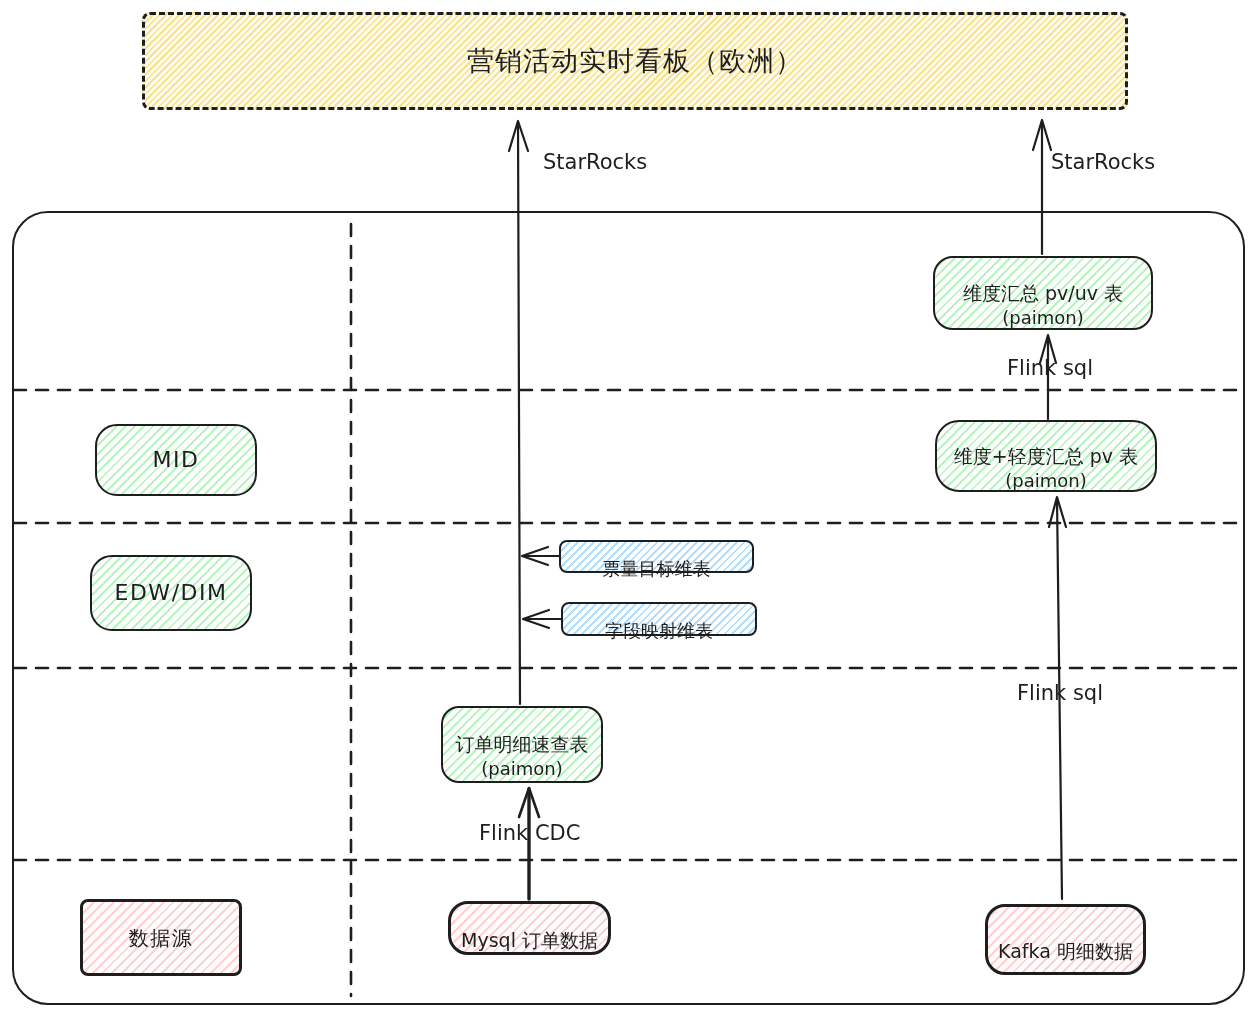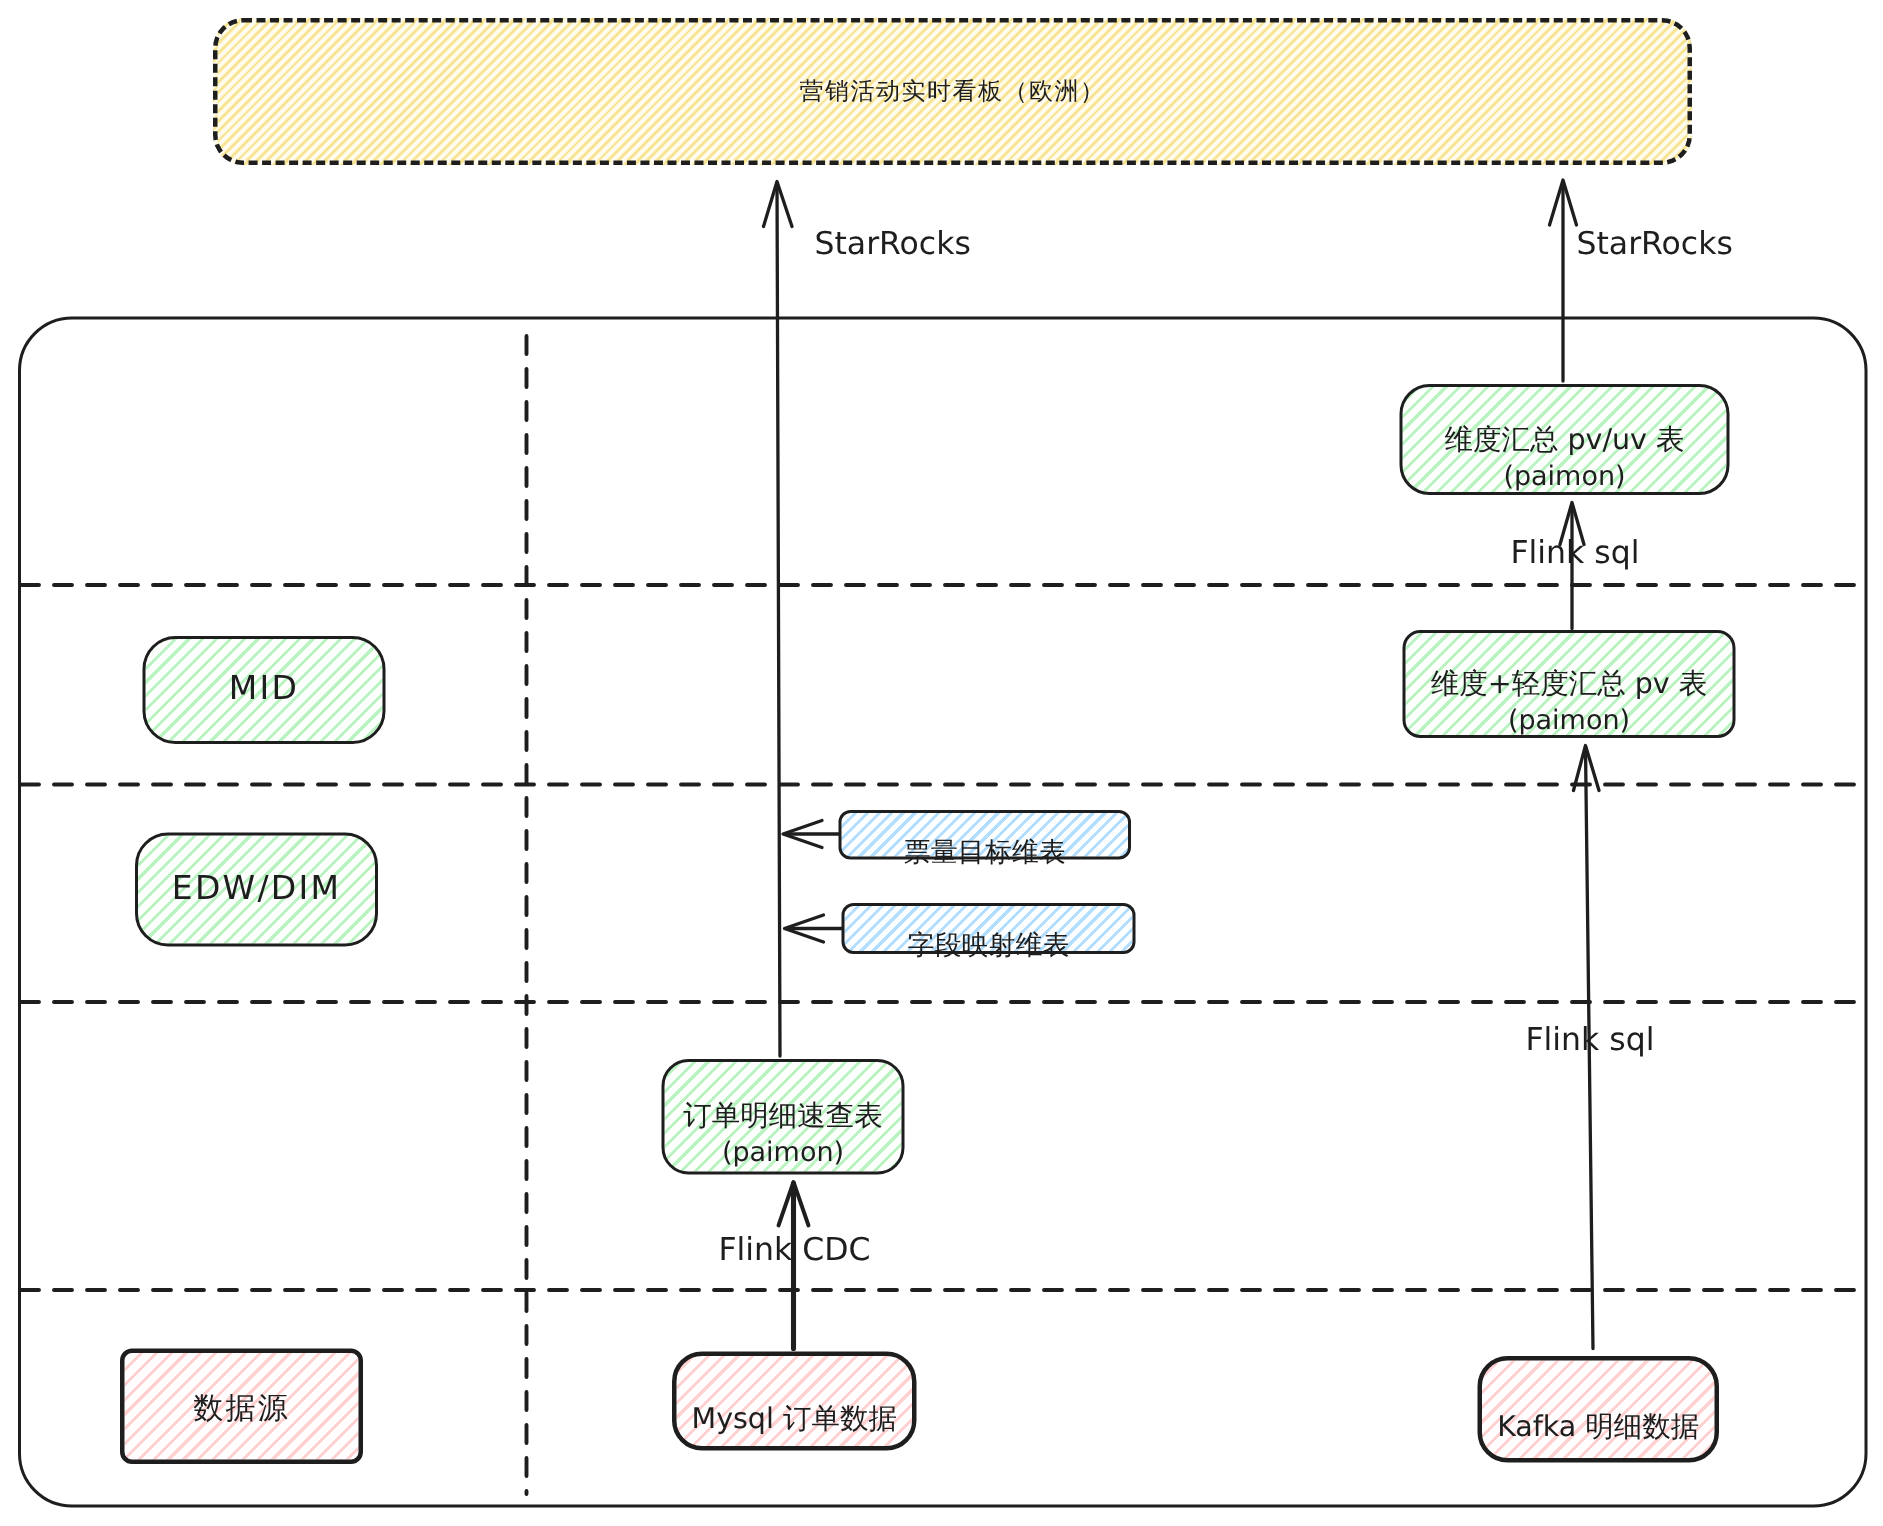"营销活动实时看板（欧洲）" .dashboard { border-radius: 20px -> 8px; font-size: 16px -> 27px }
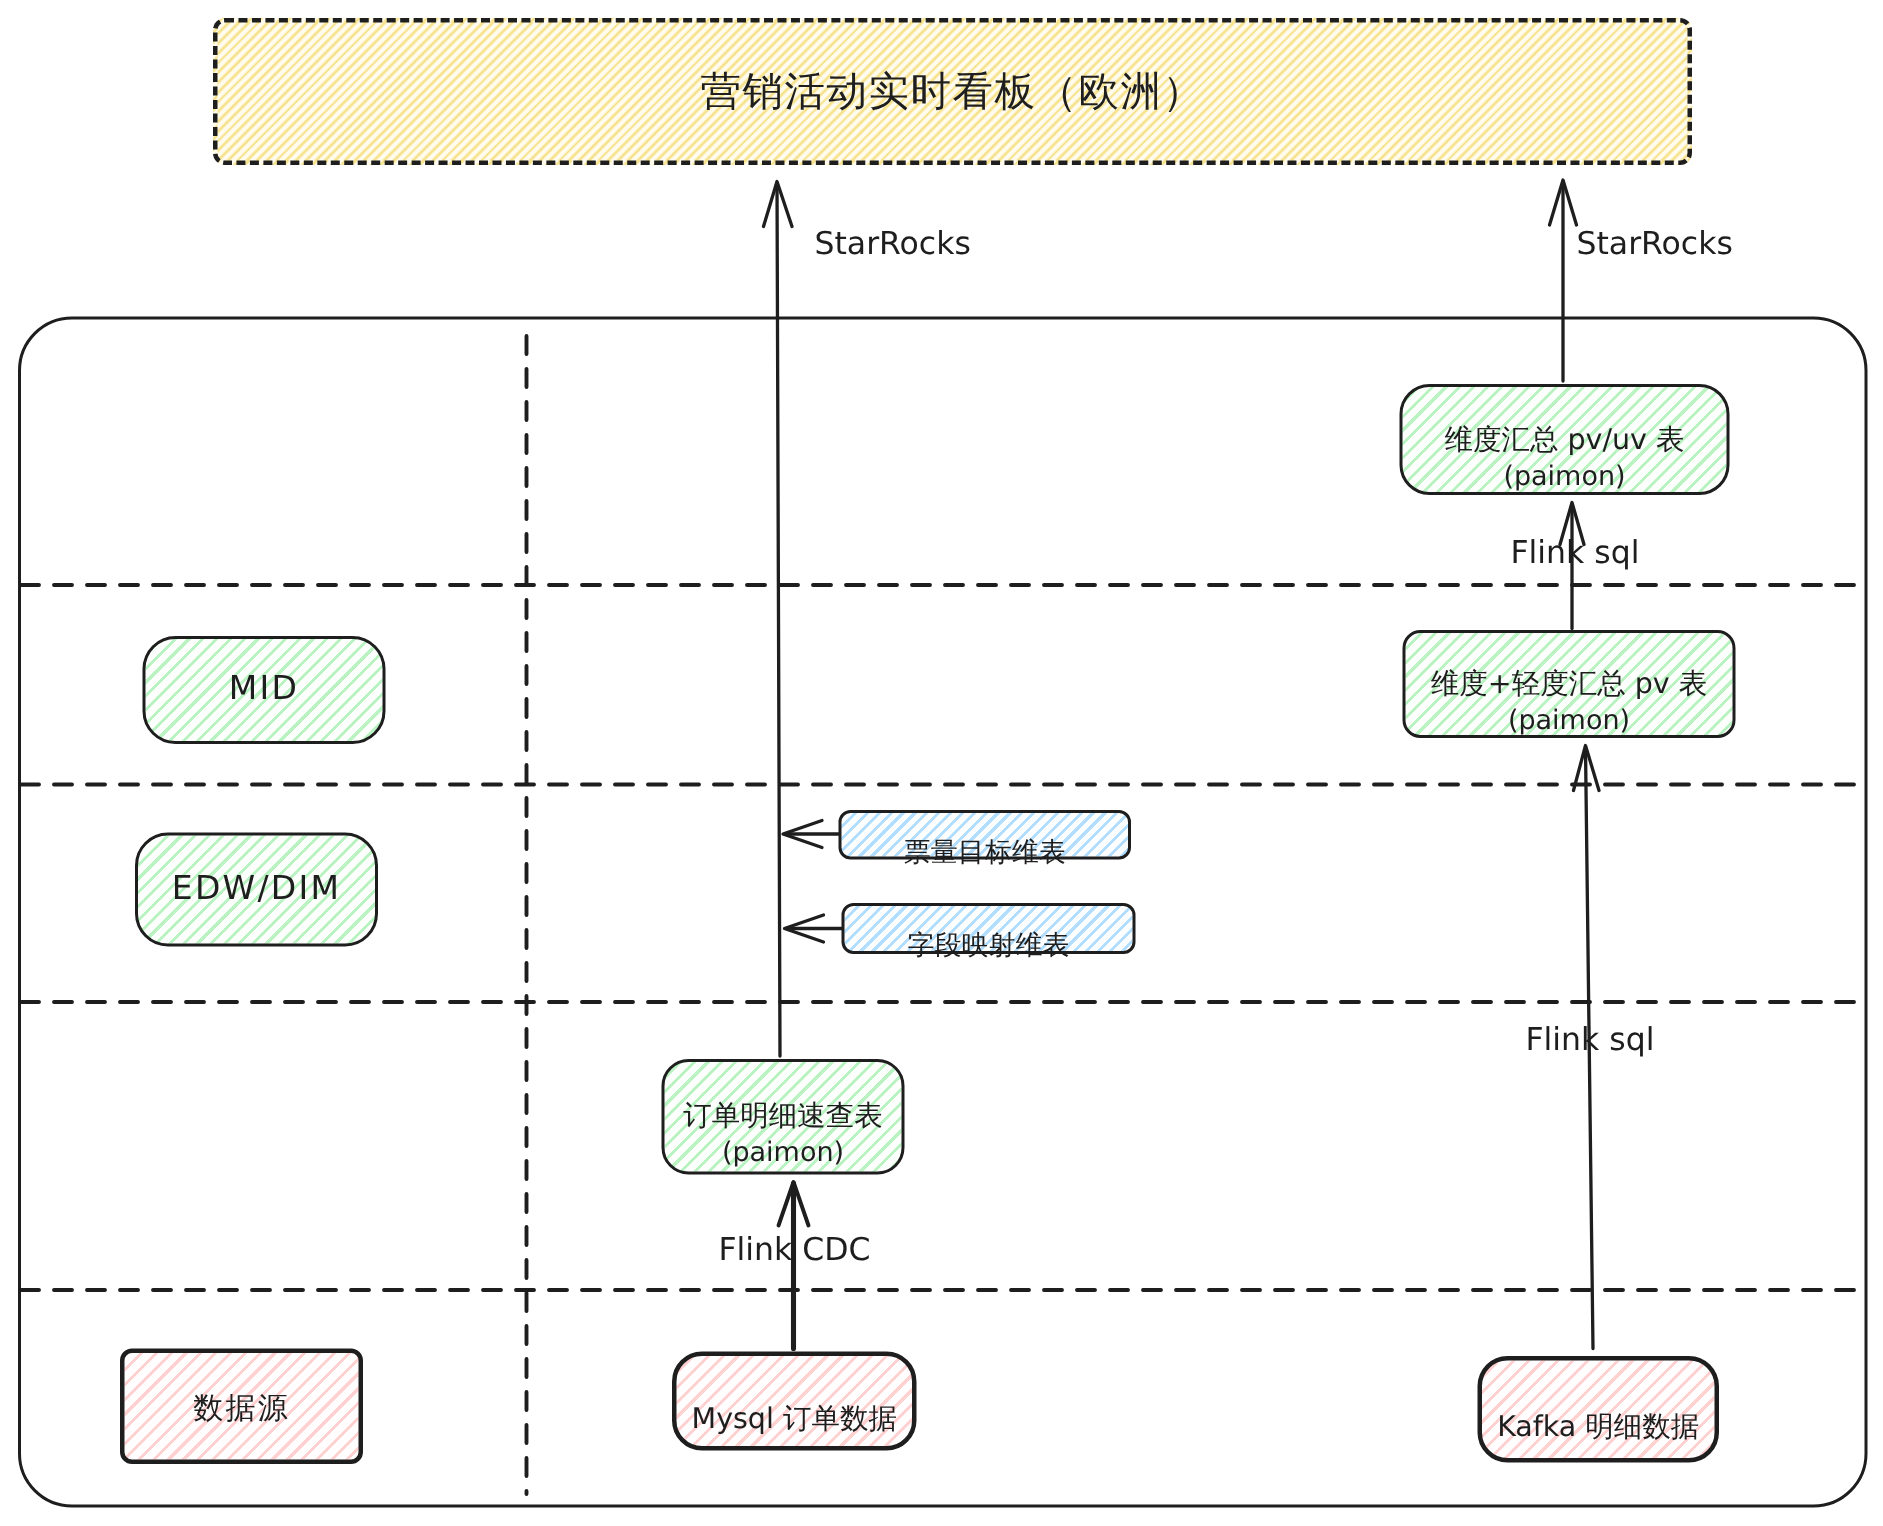"维度+轻度汇总 pv 表" div.node { border-radius: 12px -> 24px }
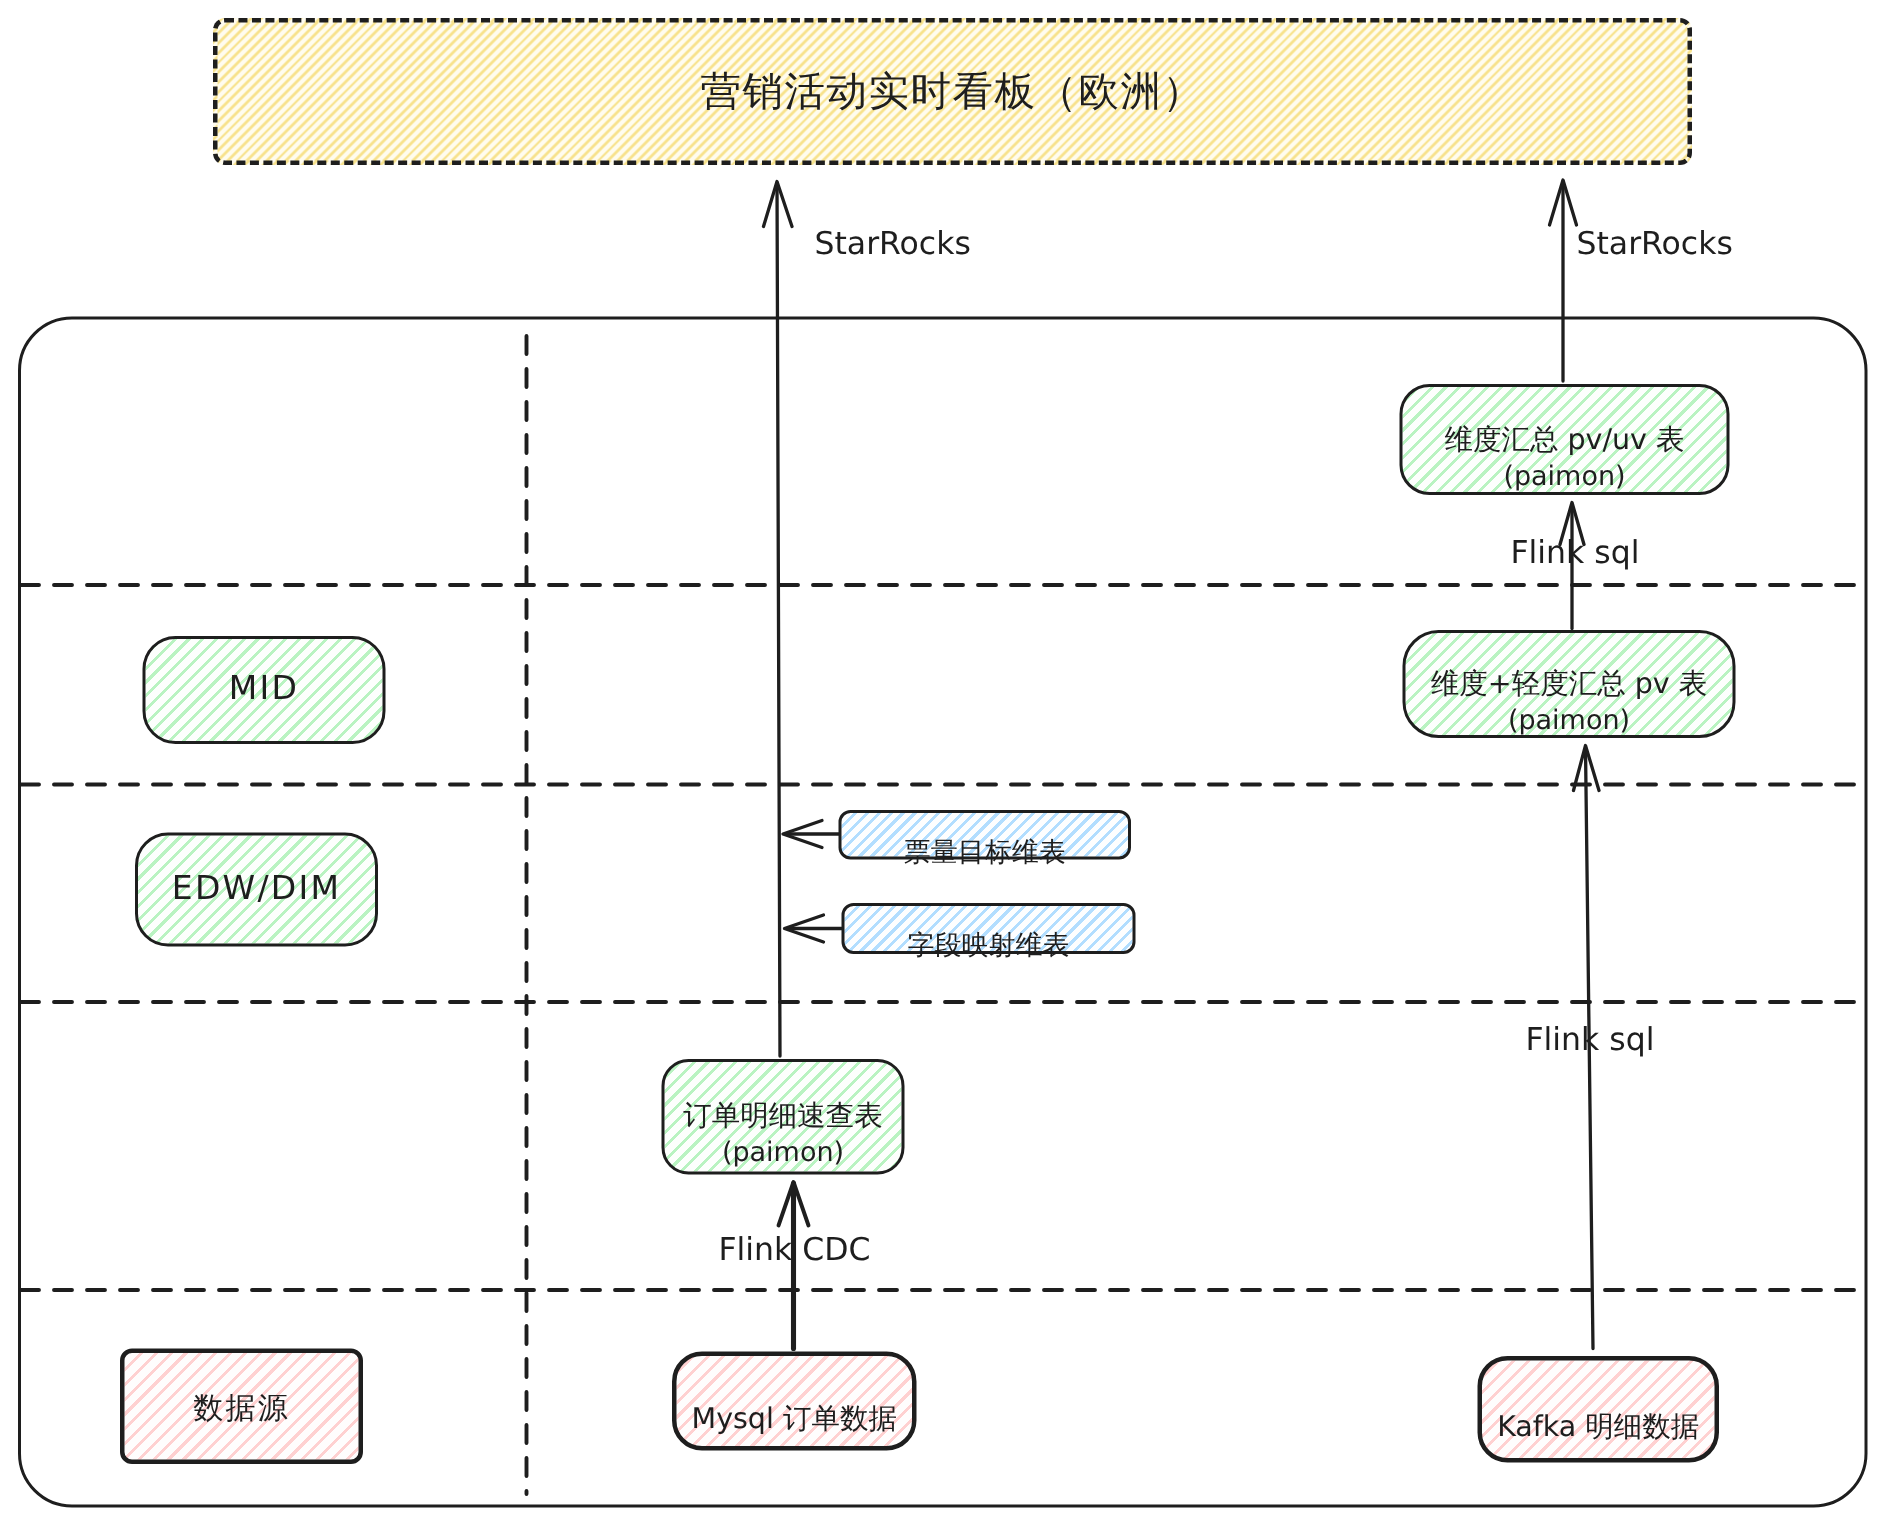"Mysql 订单数据" div.node { height: 66px -> 54px }
